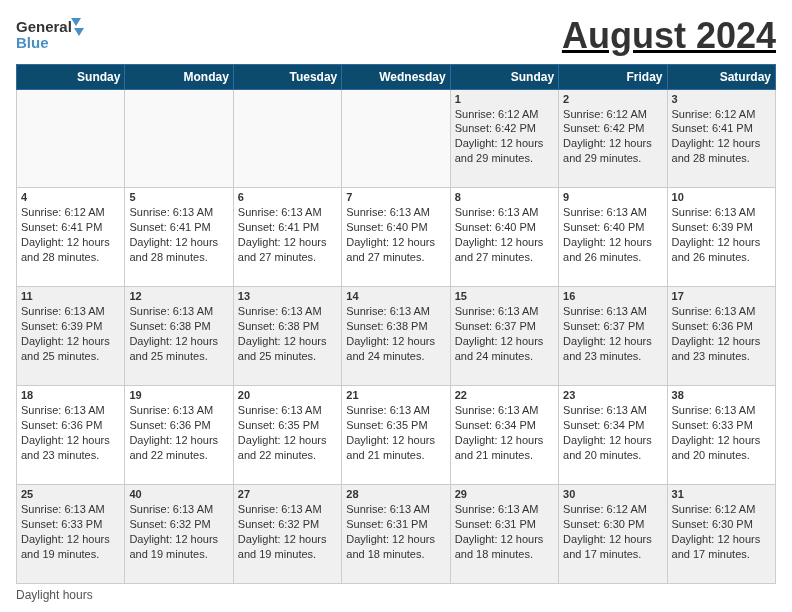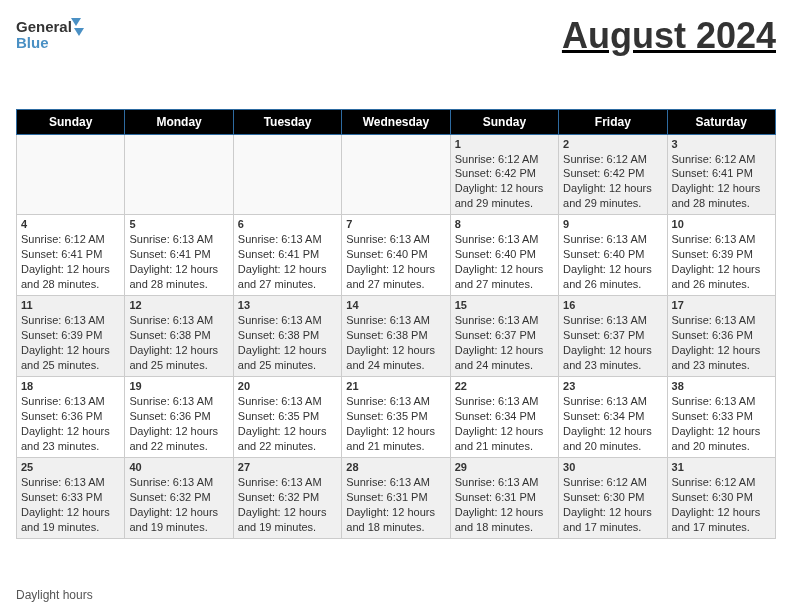"General" .page { gap: 45px -> none }
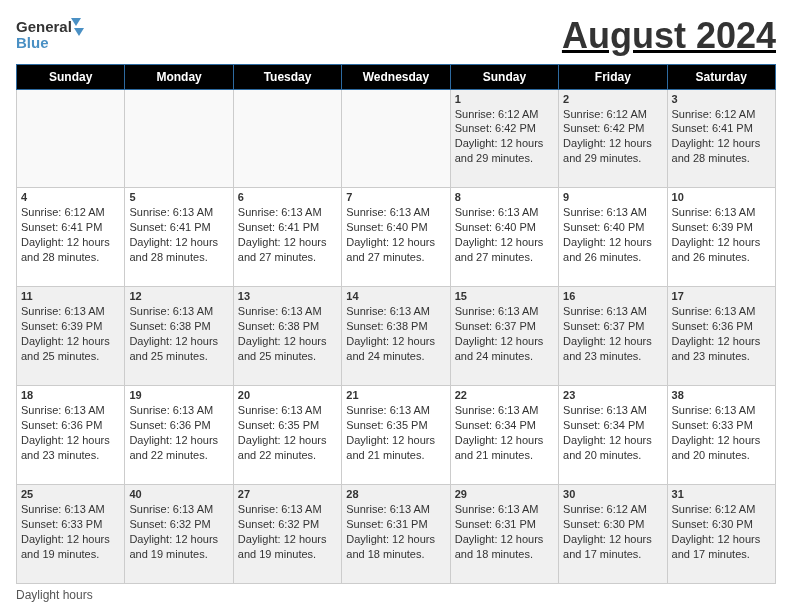"Sunday" .calendar th { background-color: #000000 -> #0c4a6e; text-align: center -> right }
